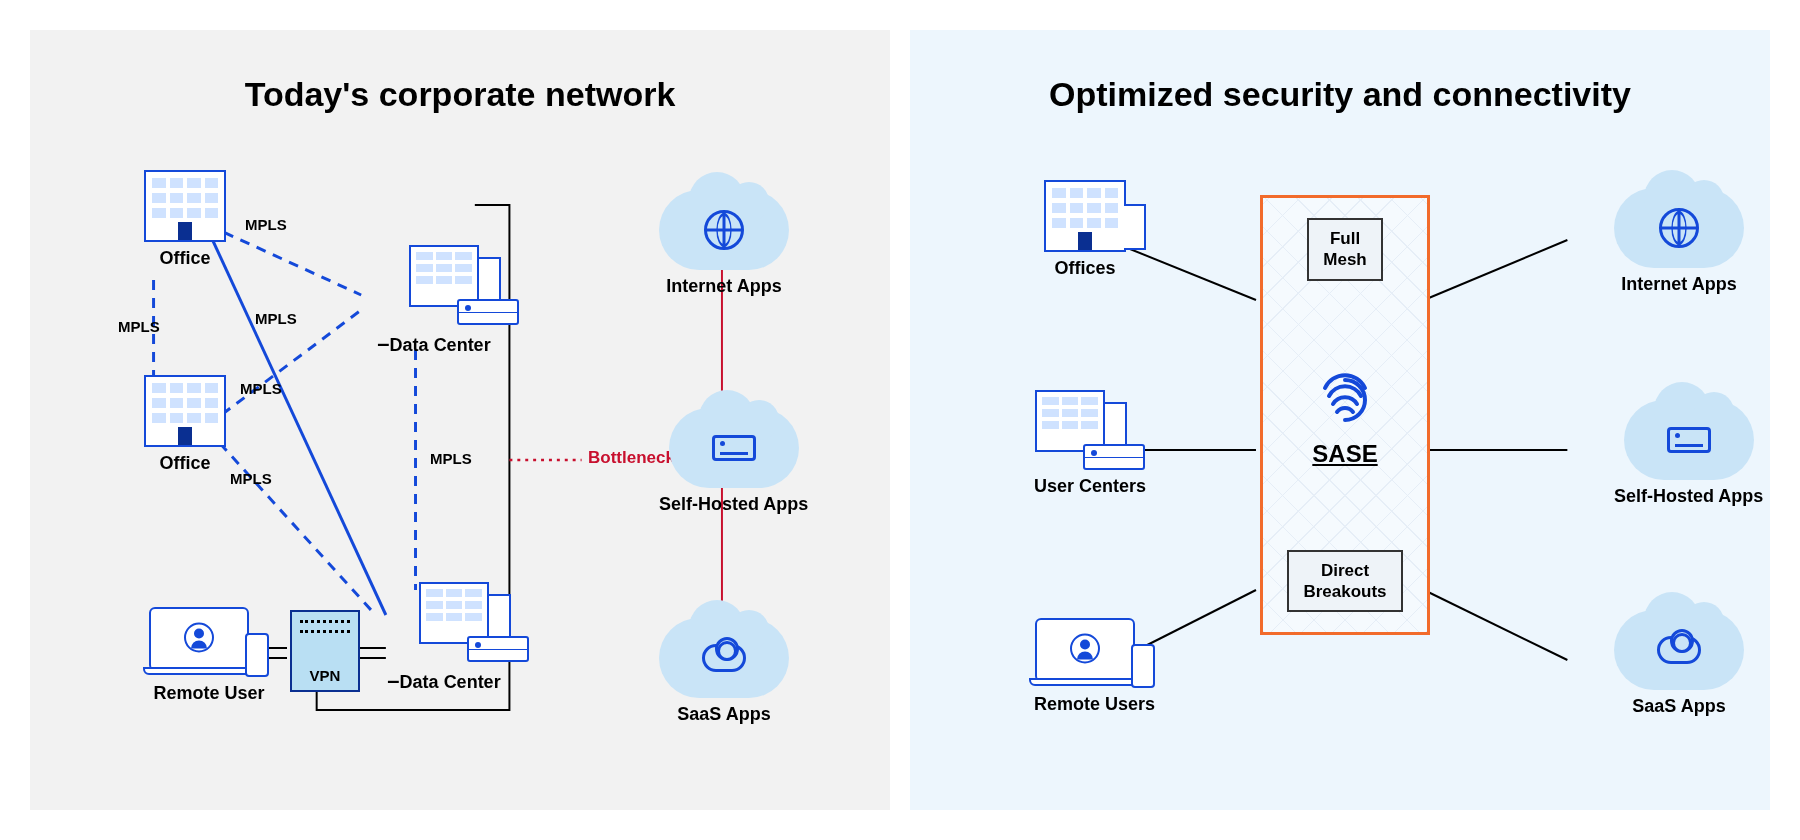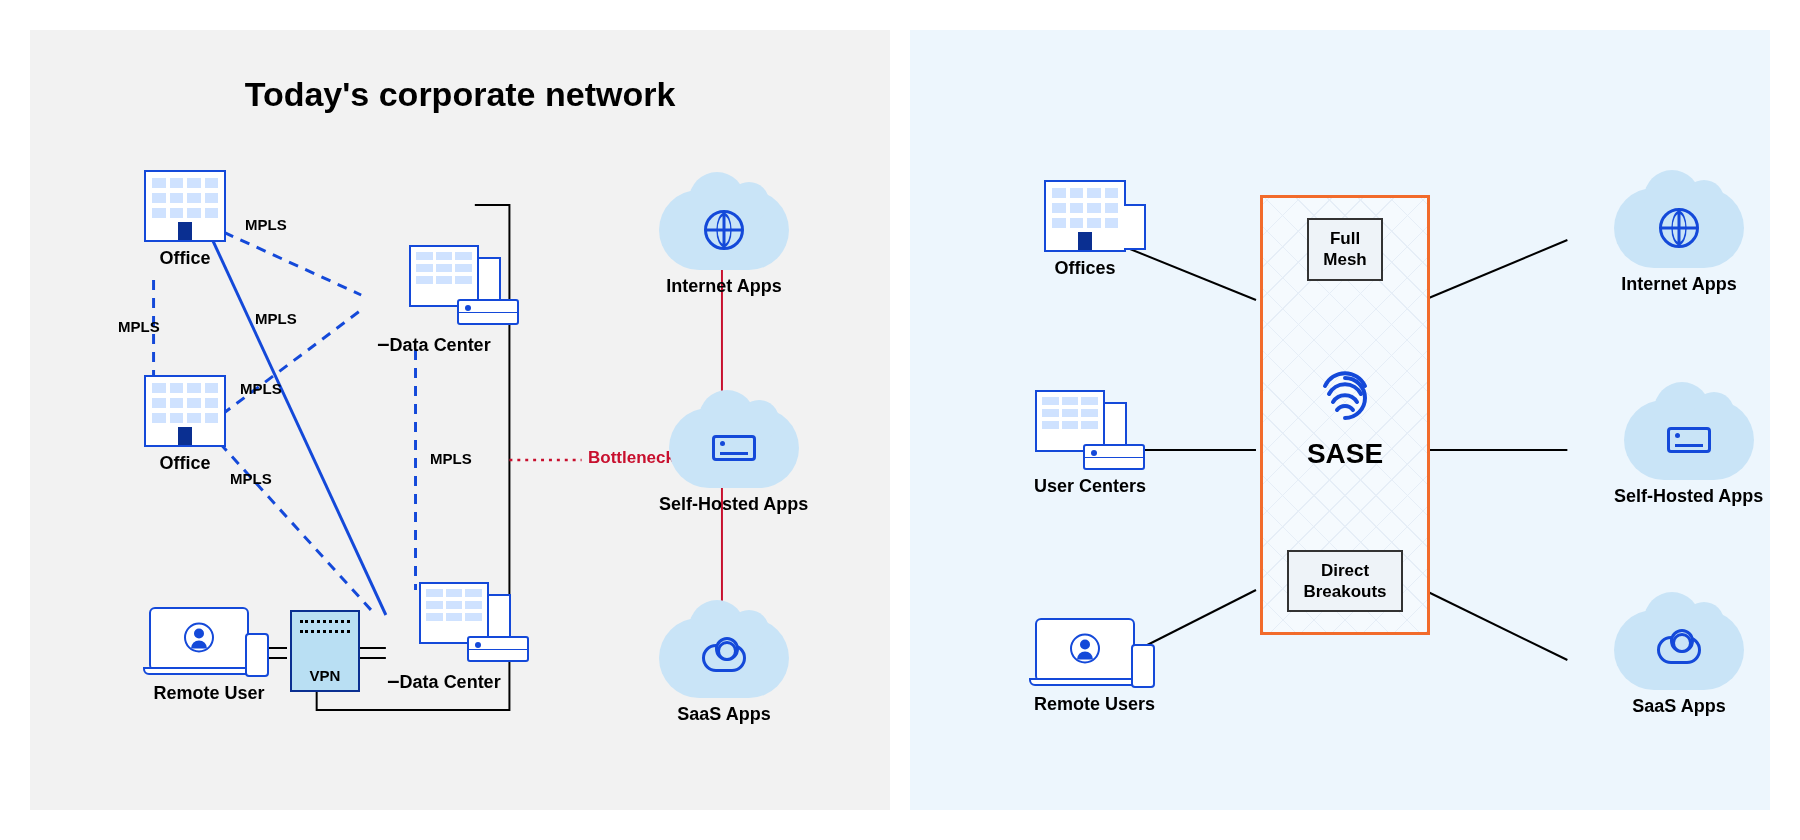"Optimized security and connectivity" div.panel-title { html: none -> <div>Optimized security and connectivity</div> }
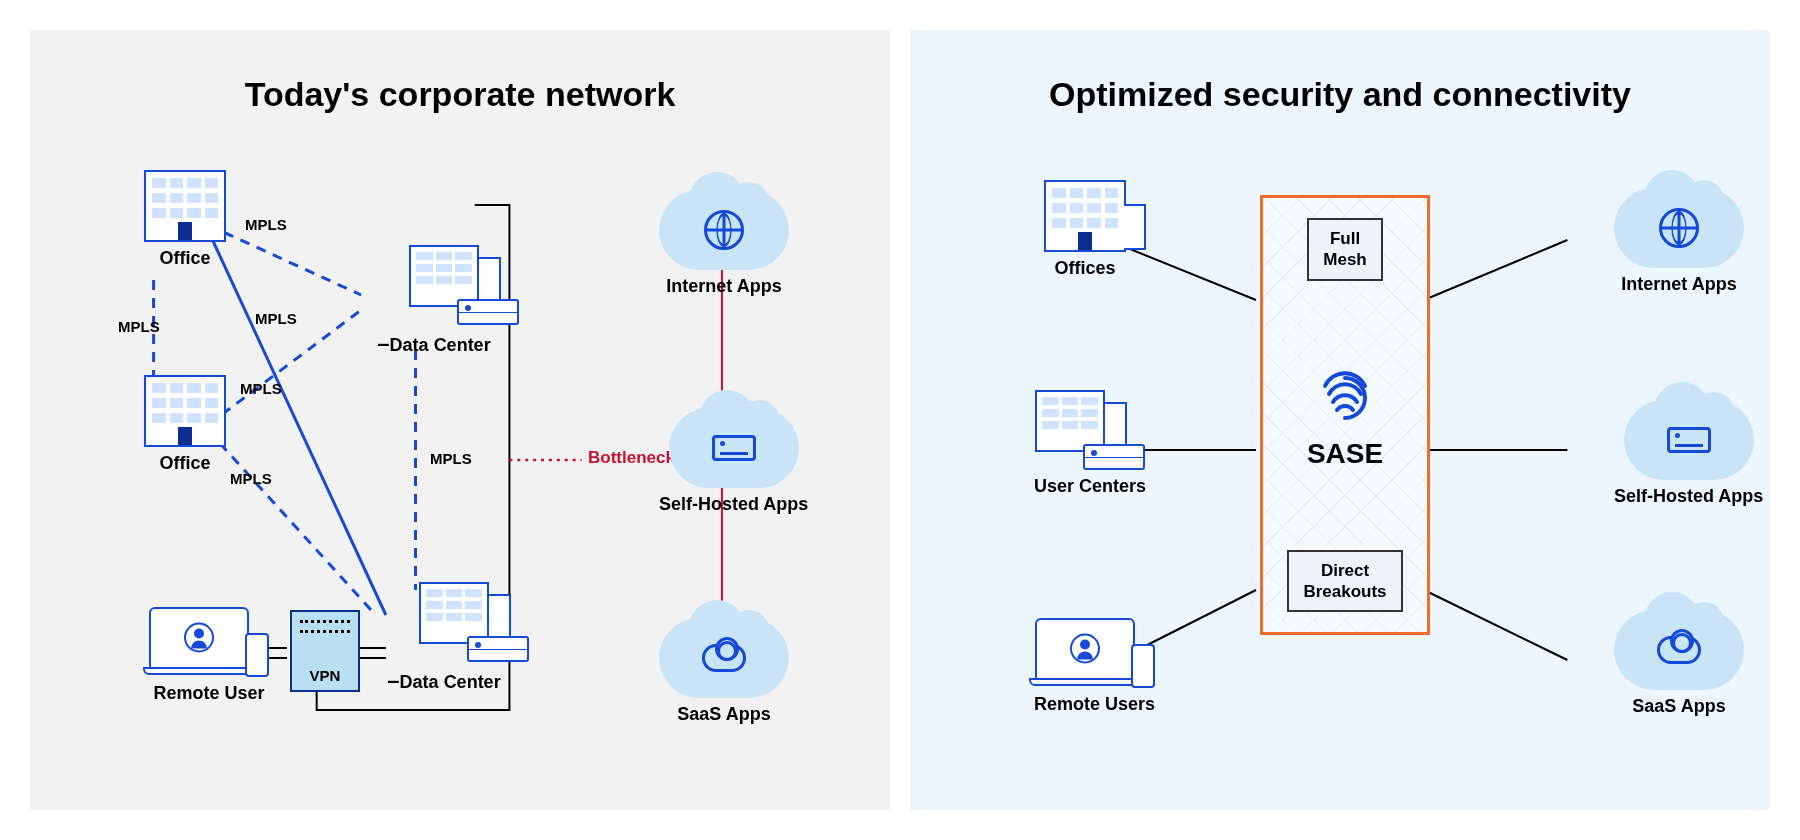"SASE" .sase-label { font-size: 28px -> 24px; text-decoration: none -> underline }
